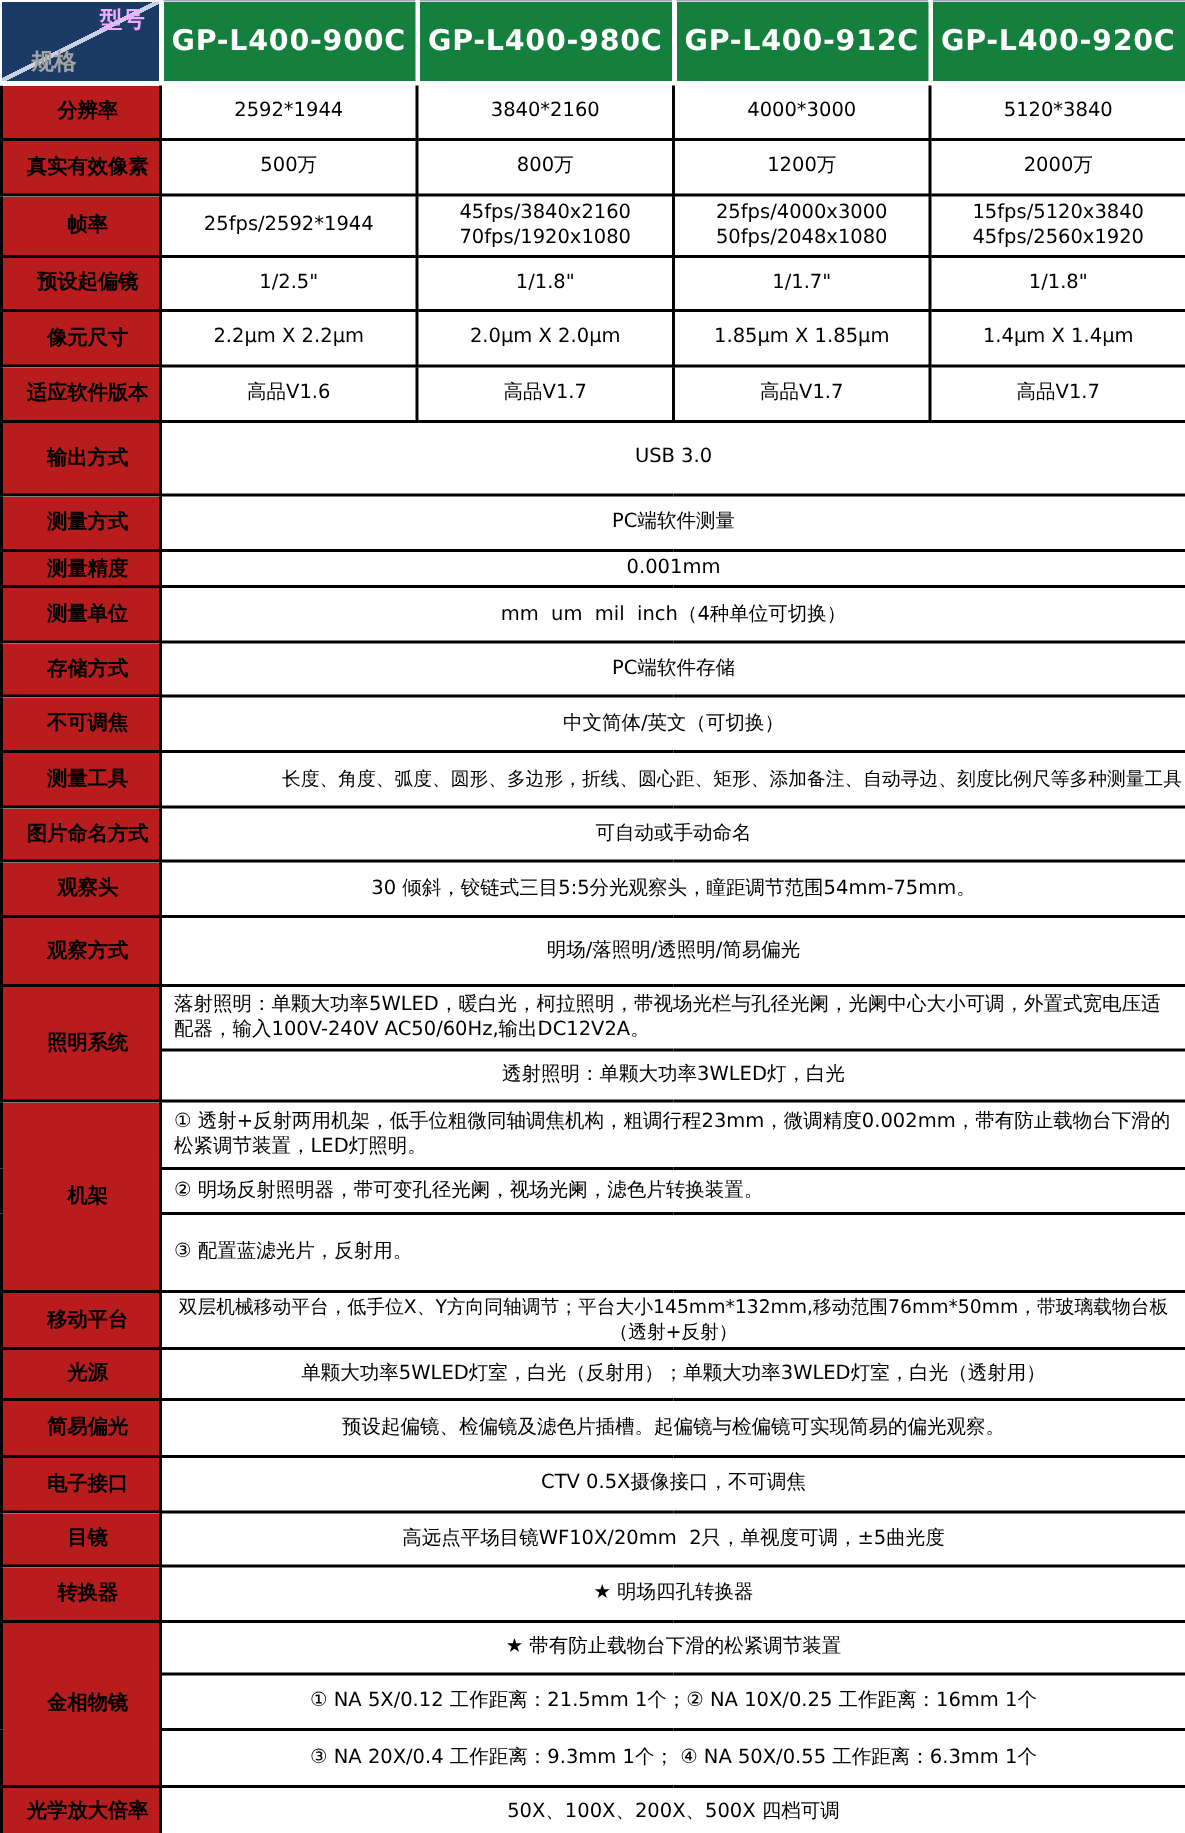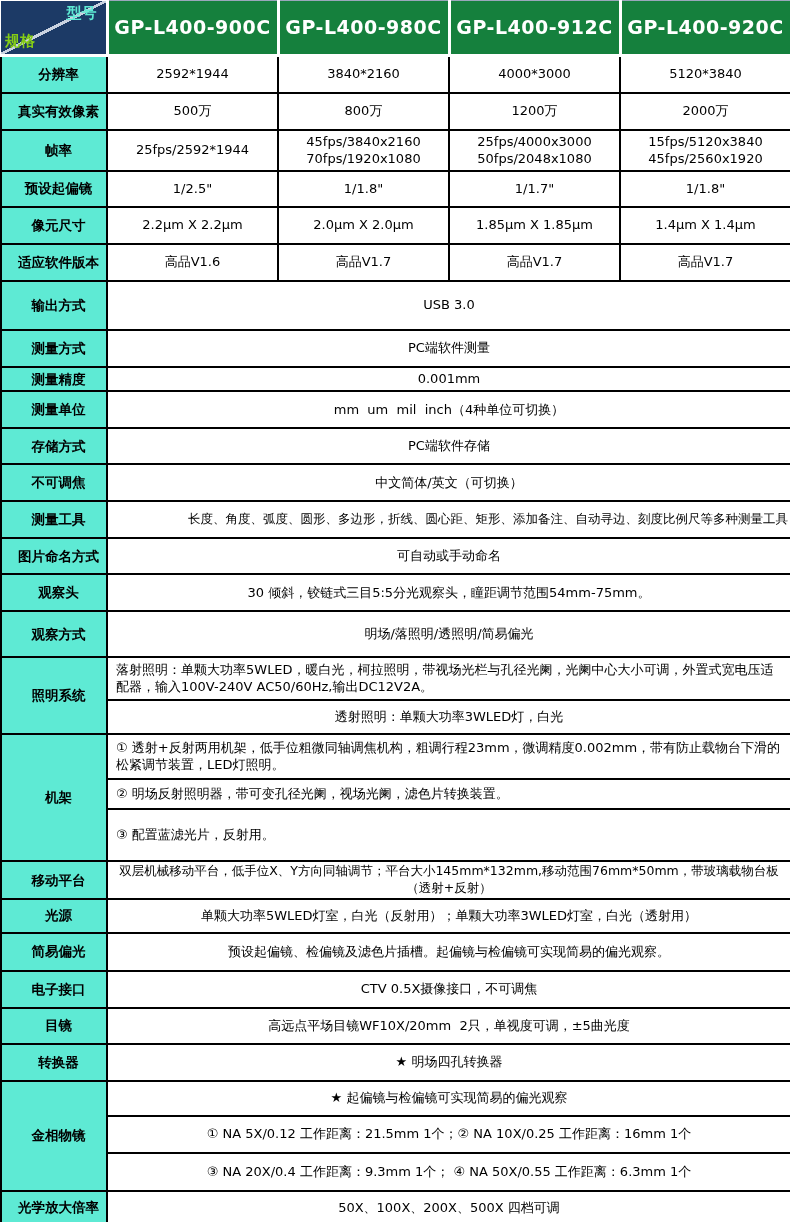"型号" .corner-top { color: #5eead4 -> #f0abfc }
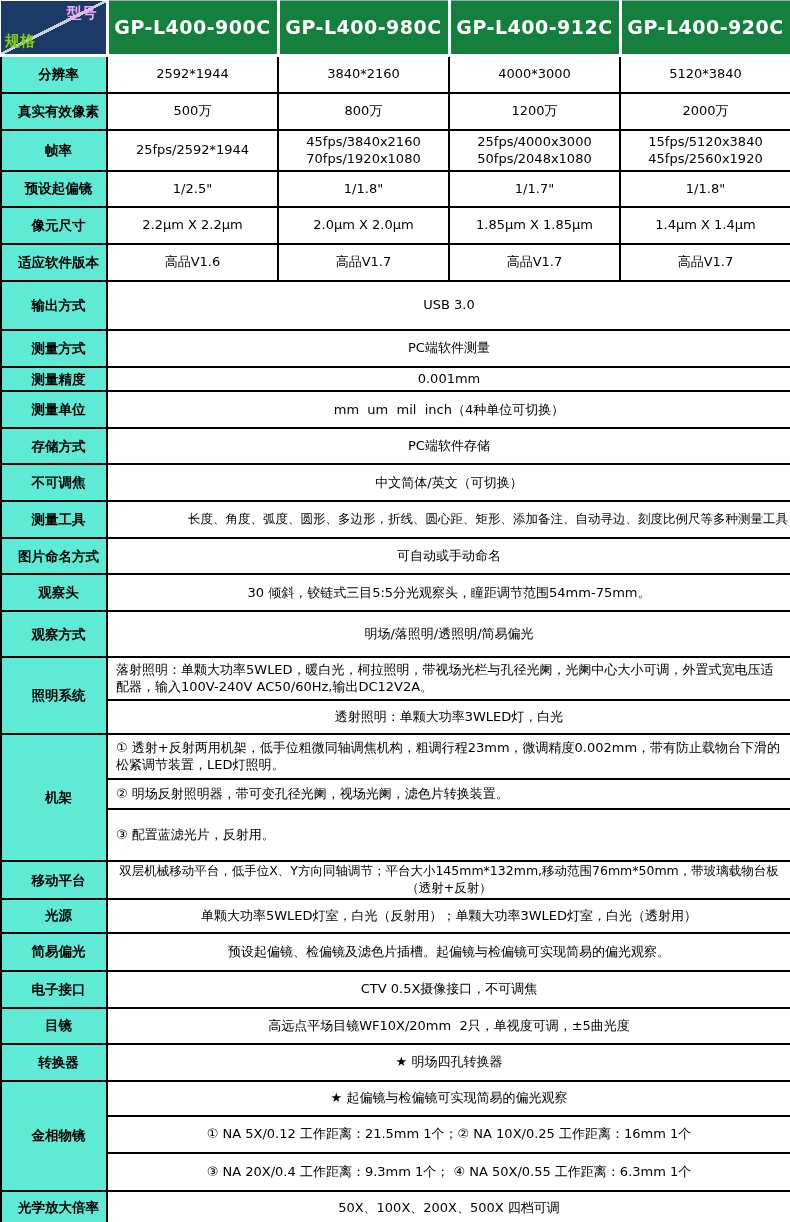"规格" .corner-bottom { color: #84cc16 -> #a3a3a3; left: 4px -> 20px }
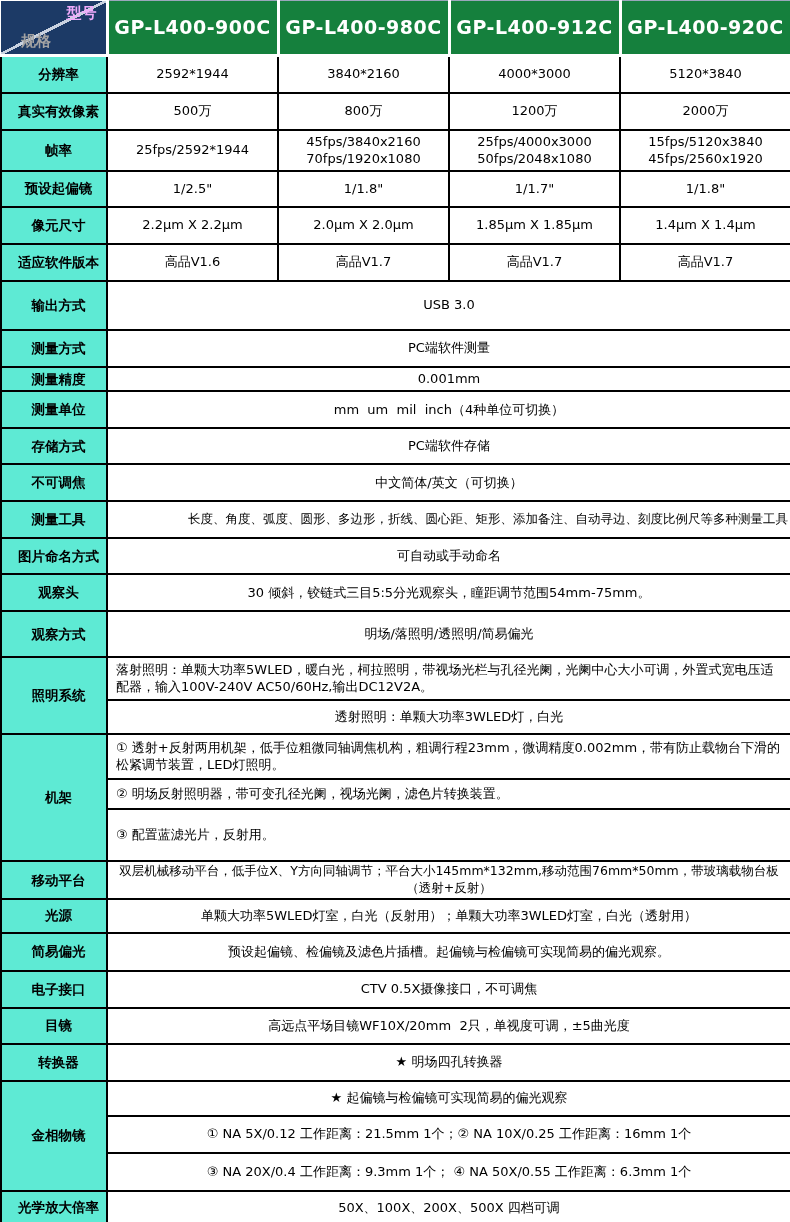"分辨率" td.label { background: #5eead4 -> #b91c1c }
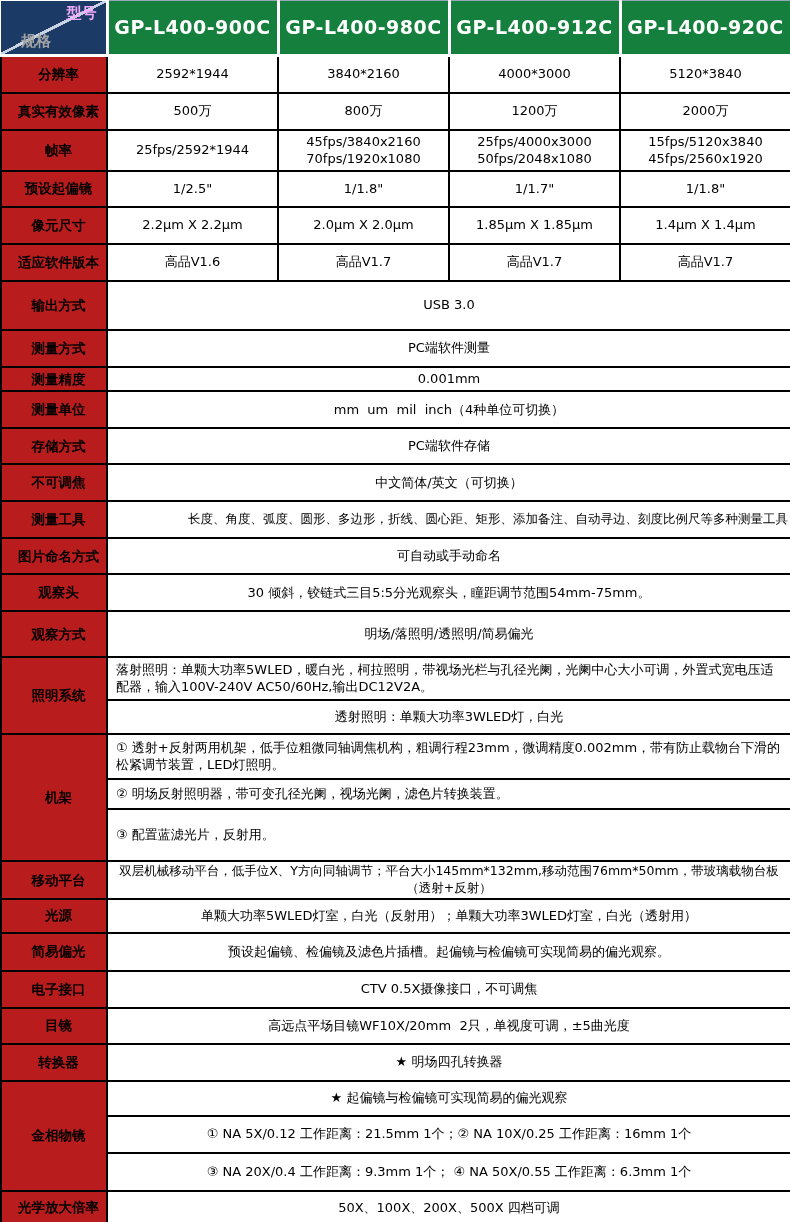"★ 起偏镜与检偏镜可实现简易的偏光观察" td.val { text: 起偏镜与检偏镜可实现简易的偏光观察 -> 带有防止载物台下滑的松紧调节装置 }
